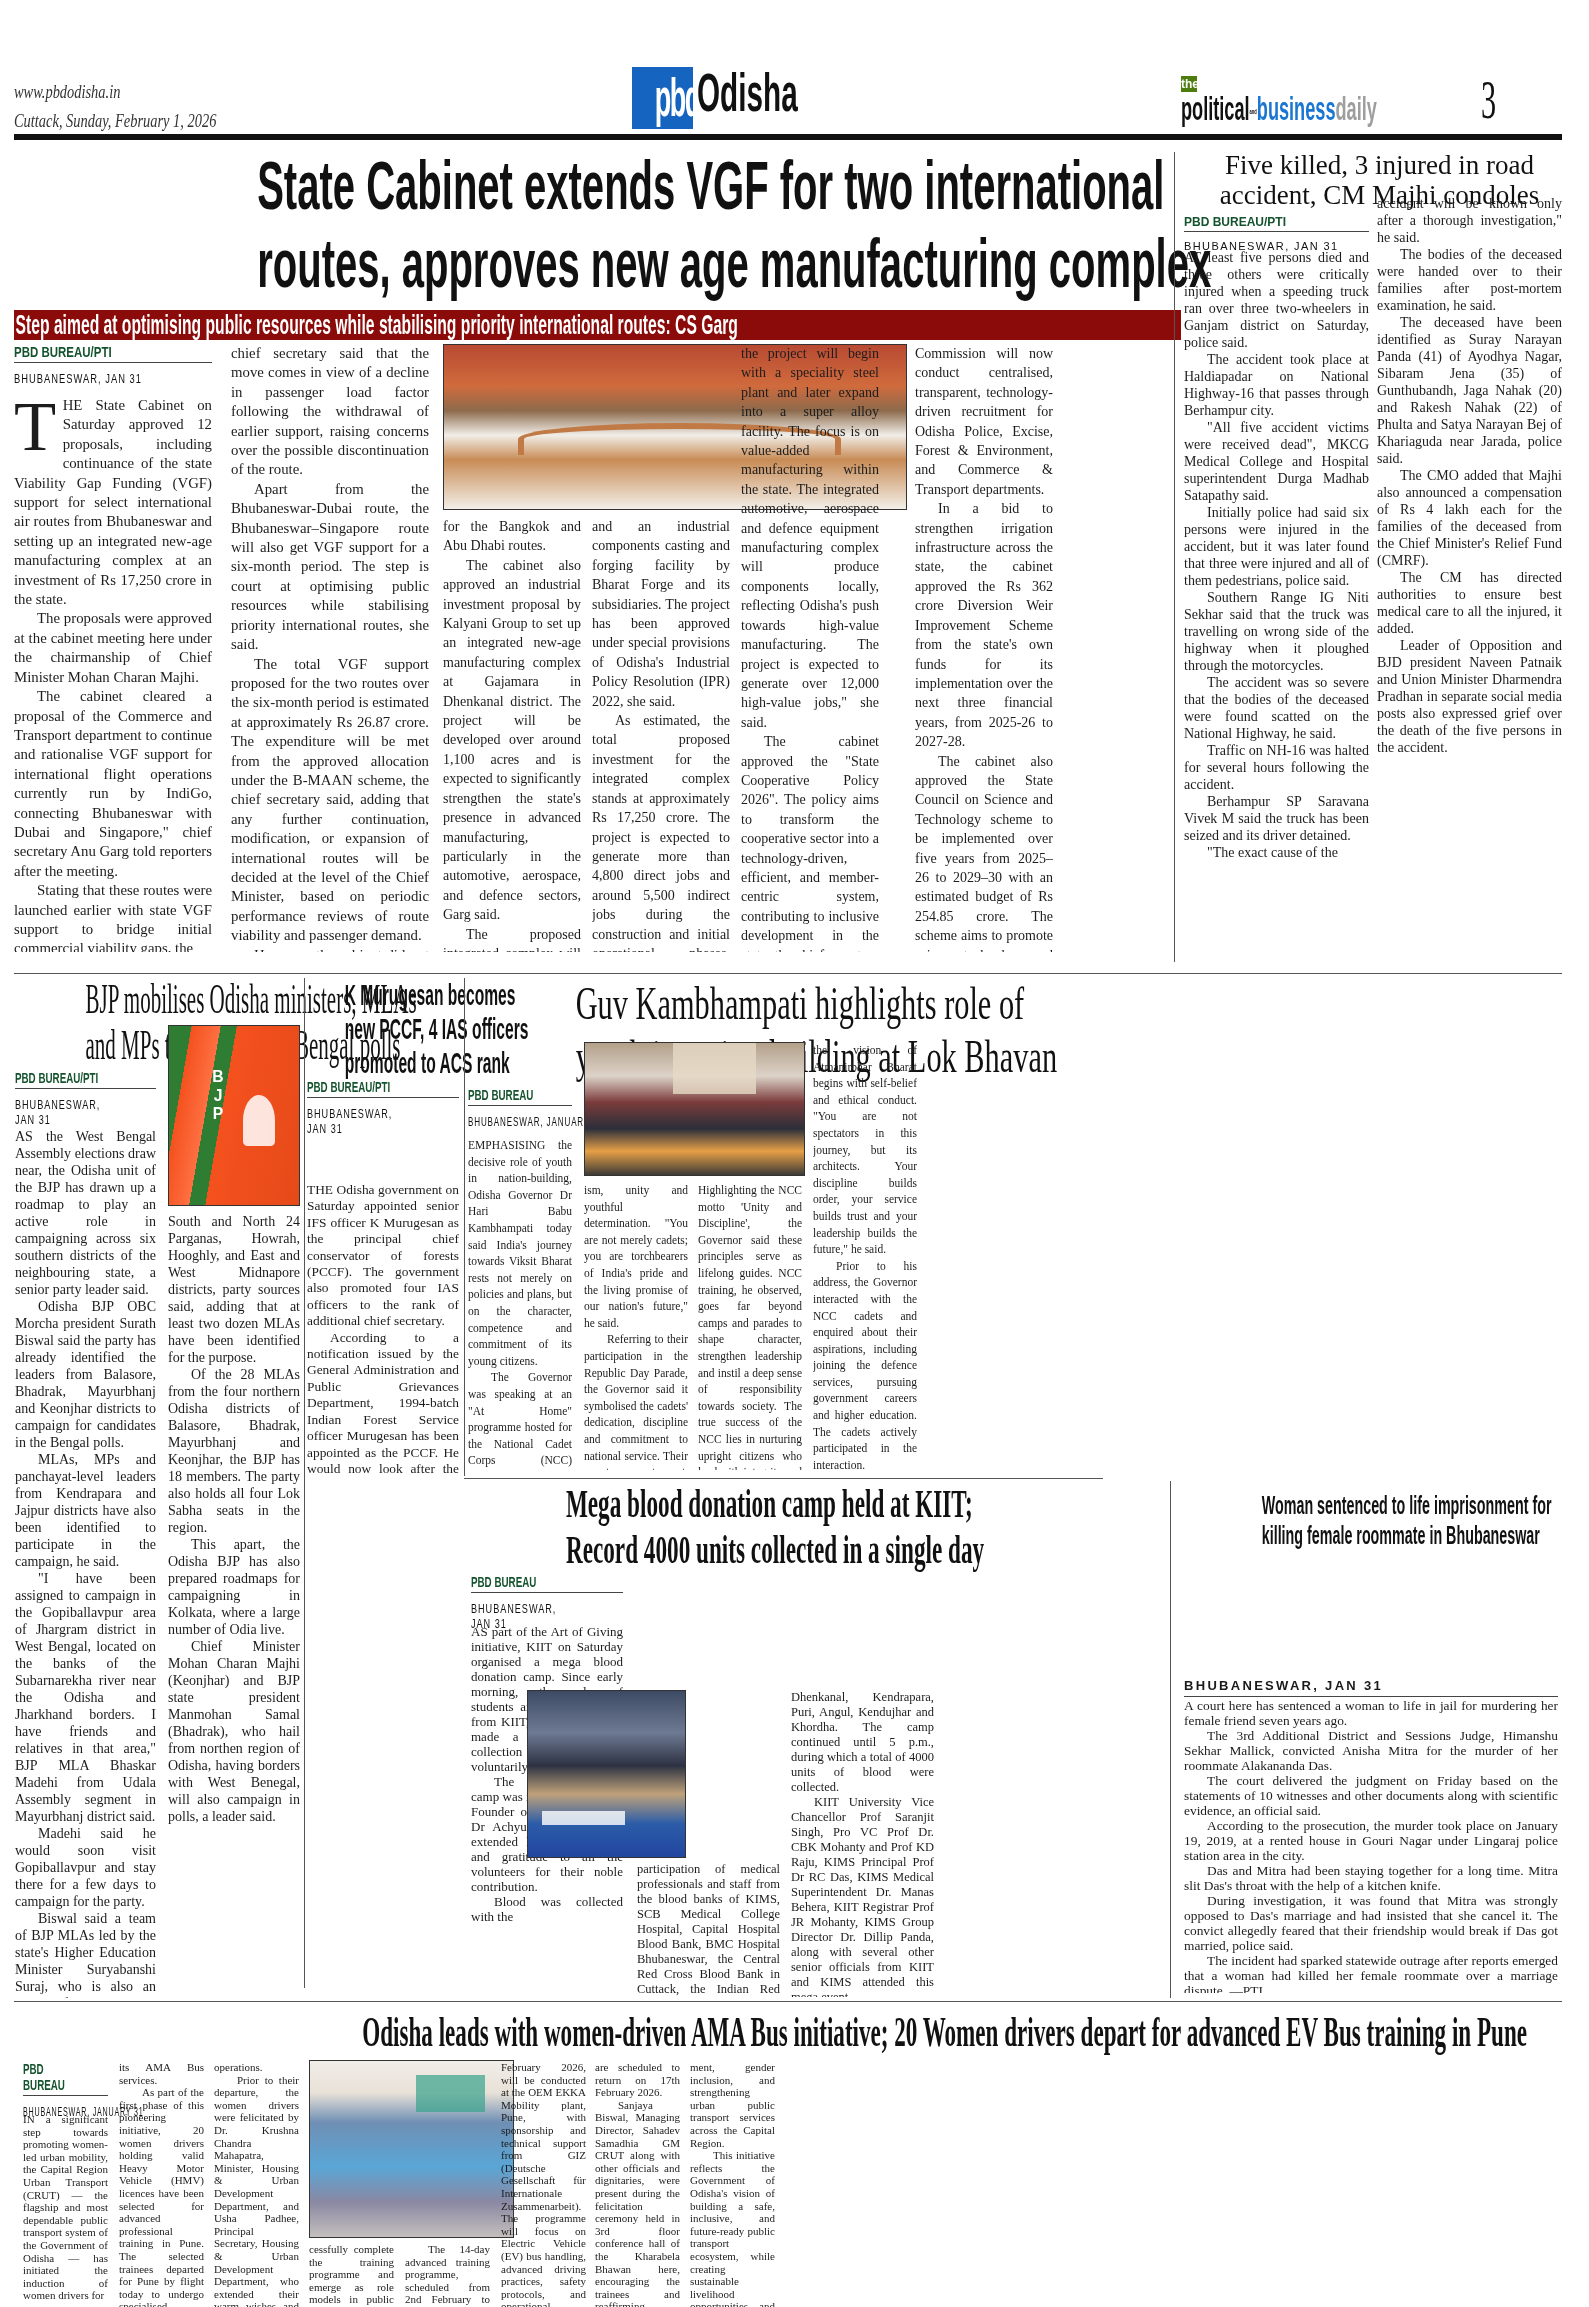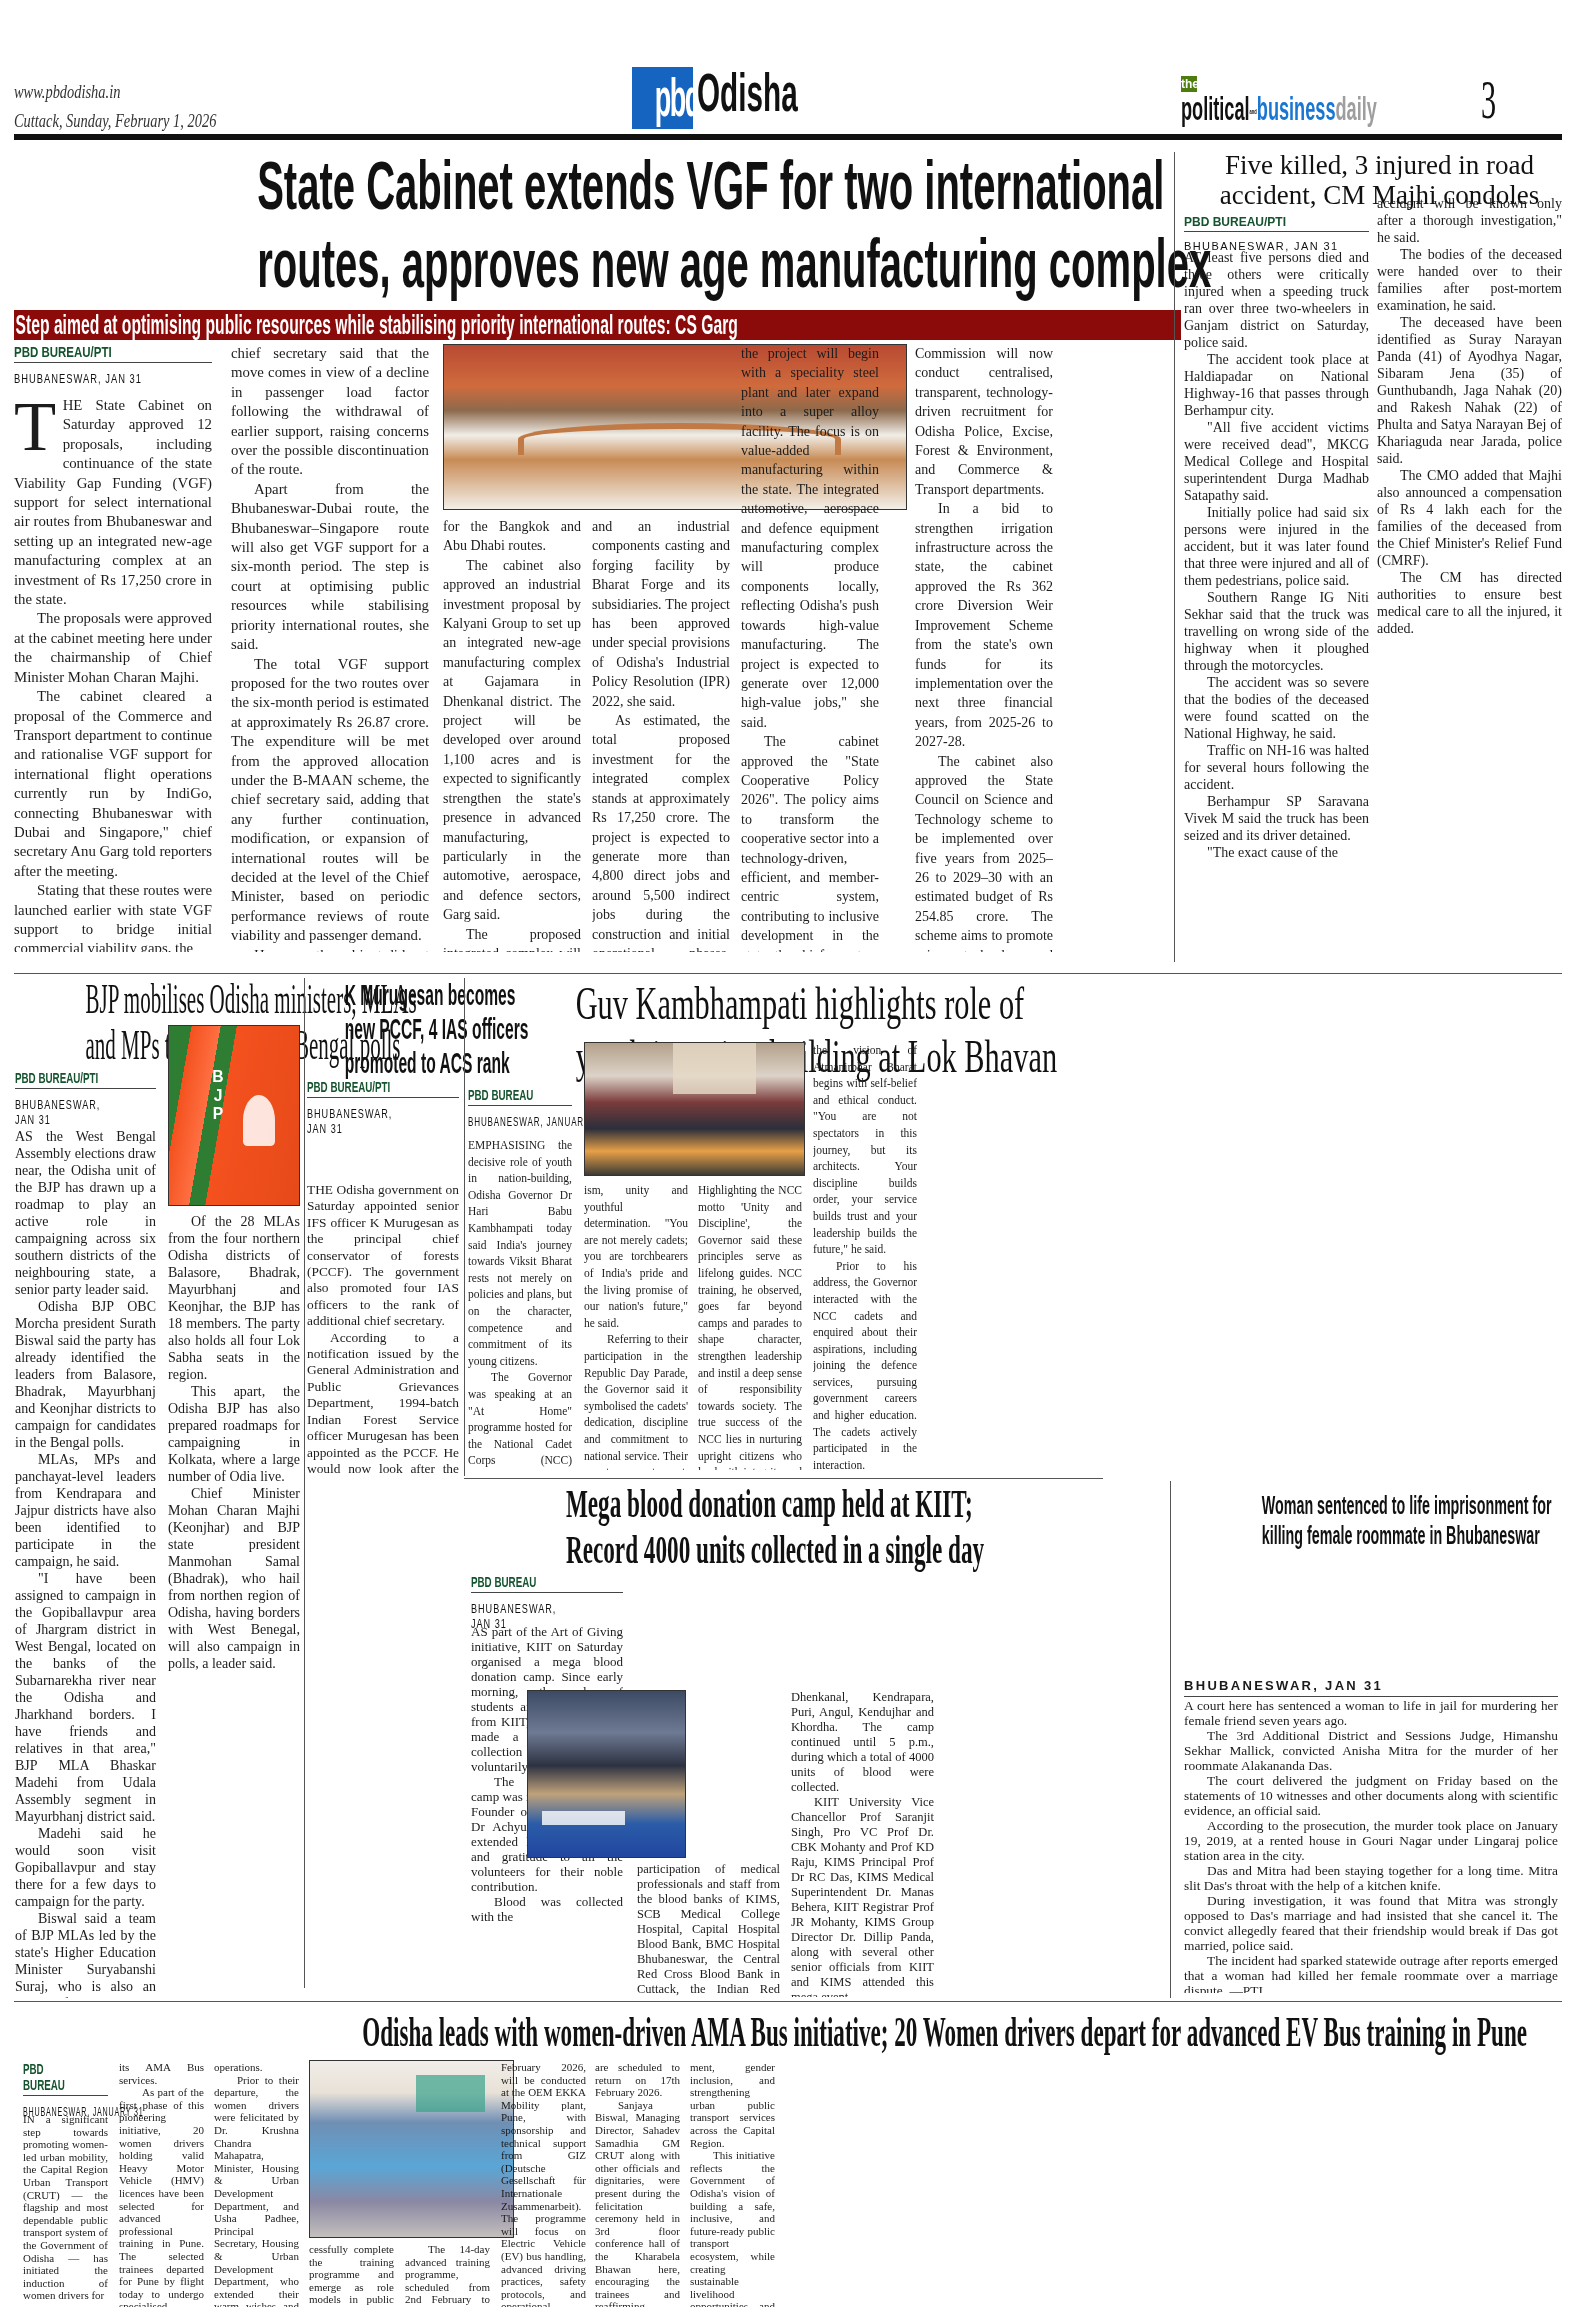"Leader of Opposition and BJD" p { html: none -> <p>Leader of Opposition and BJD president Naveen Patnaik and Union Minister Dharmendra Pradhan in separate social media posts also expressed grief over the death of the five persons in the accident.</p> }
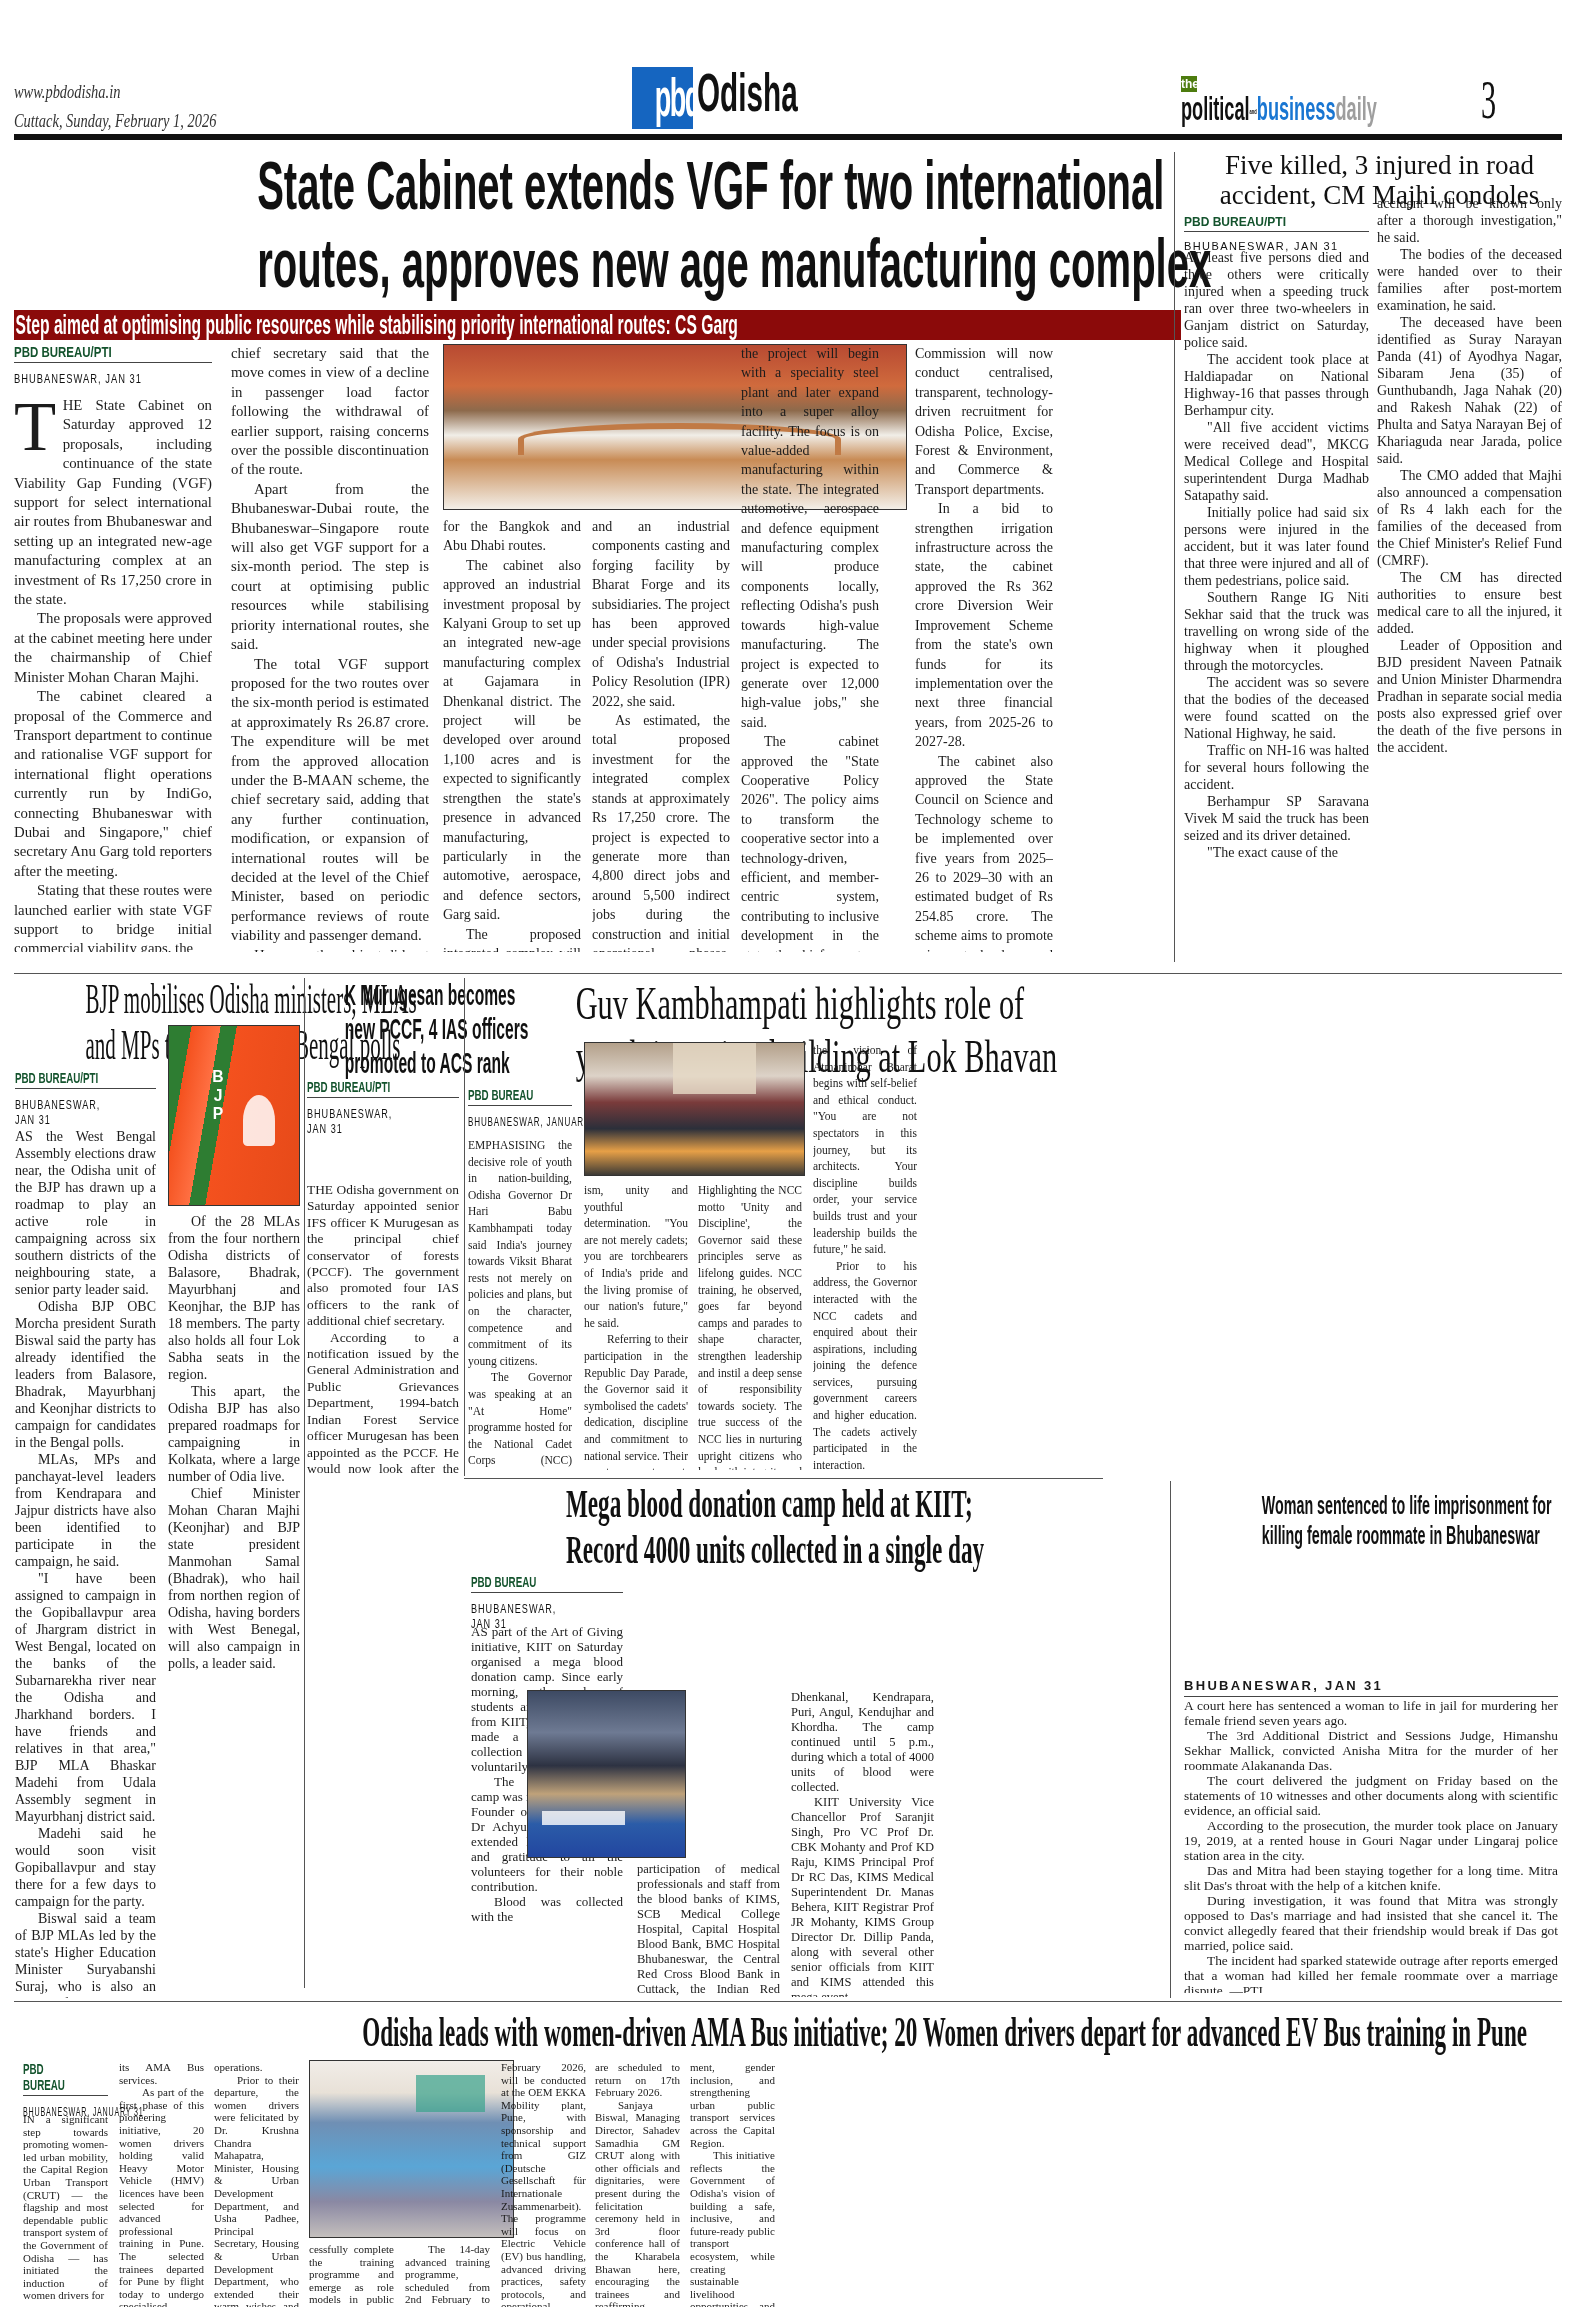"South and North 24 Parganas," p.noind { html: none -> <p>South and North 24 Parganas, Howrah, Hooghly, and East and West Midnapore districts, party sources said, adding that at least two dozen MLAs have been identified for the purpose.</p> }
